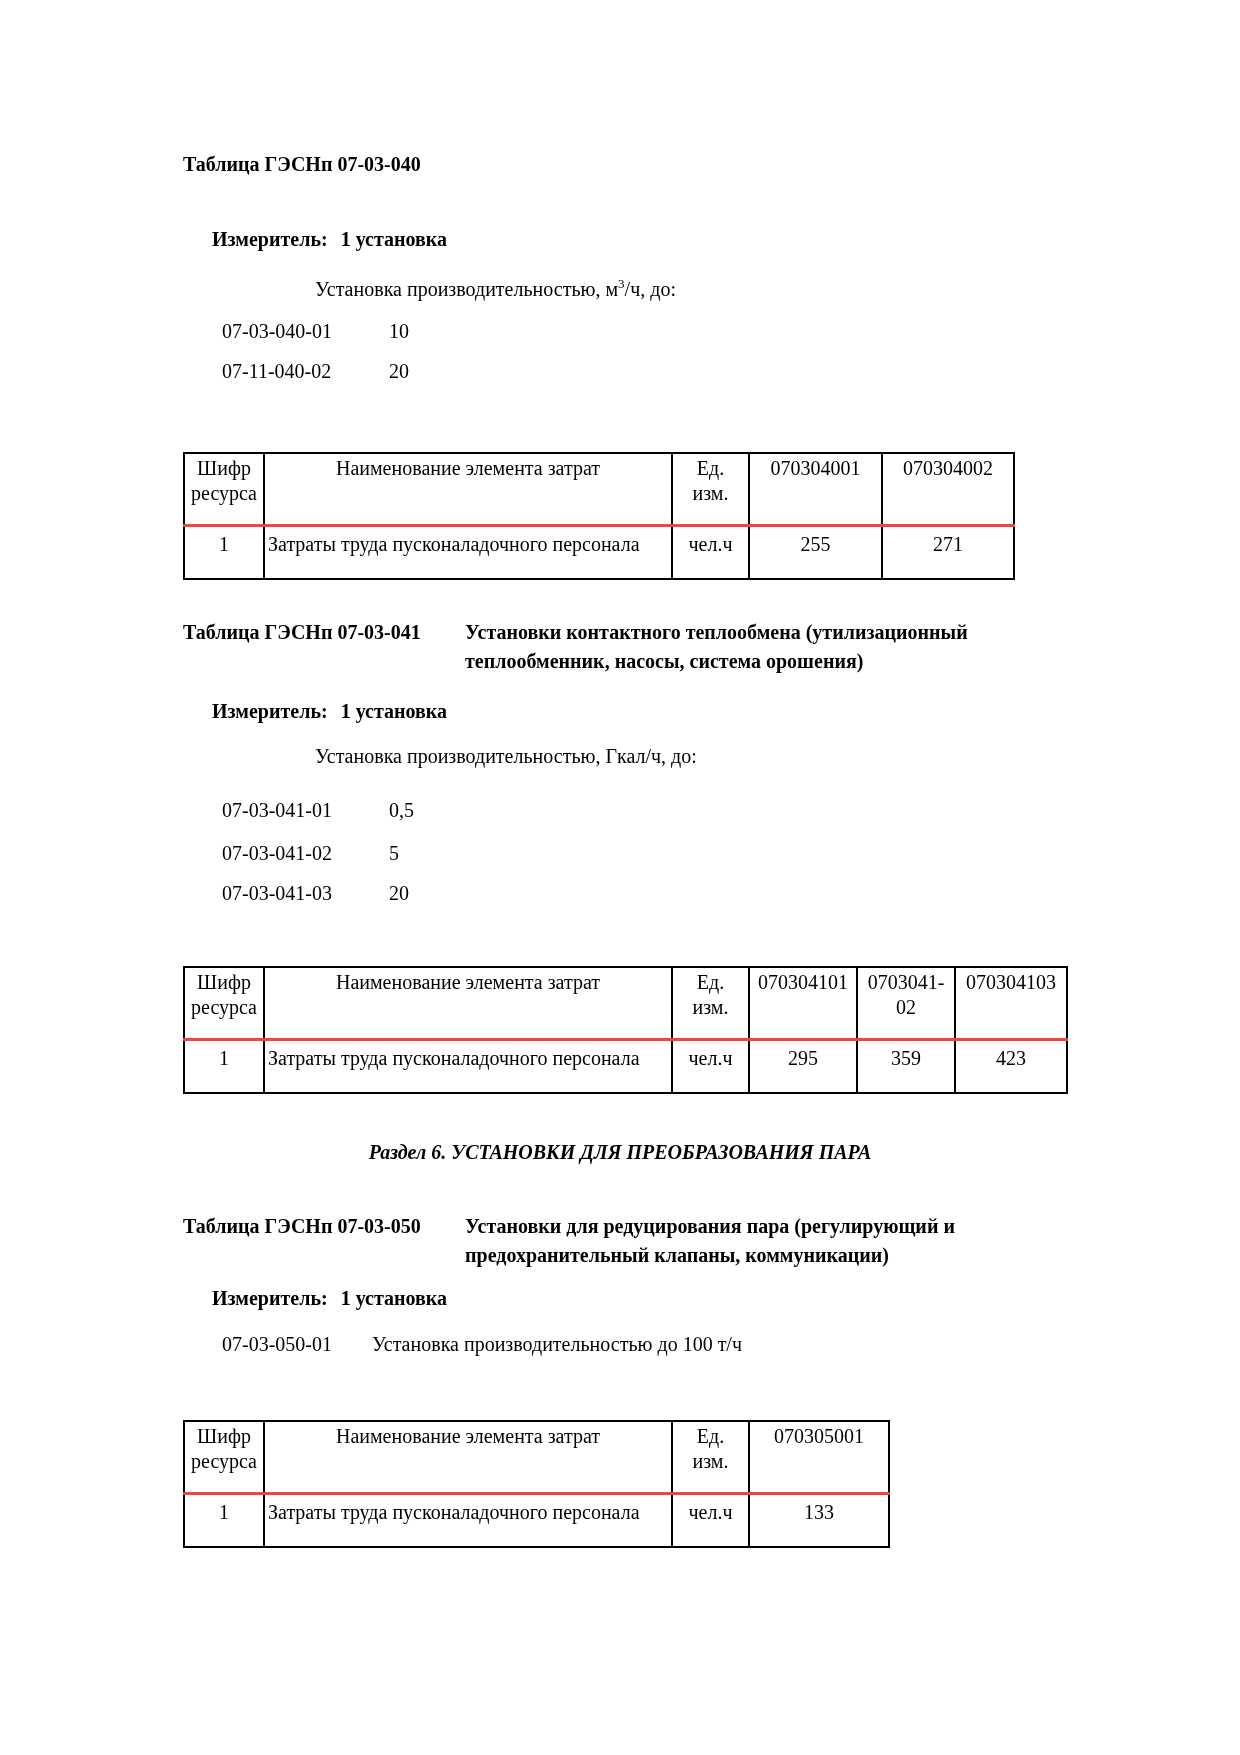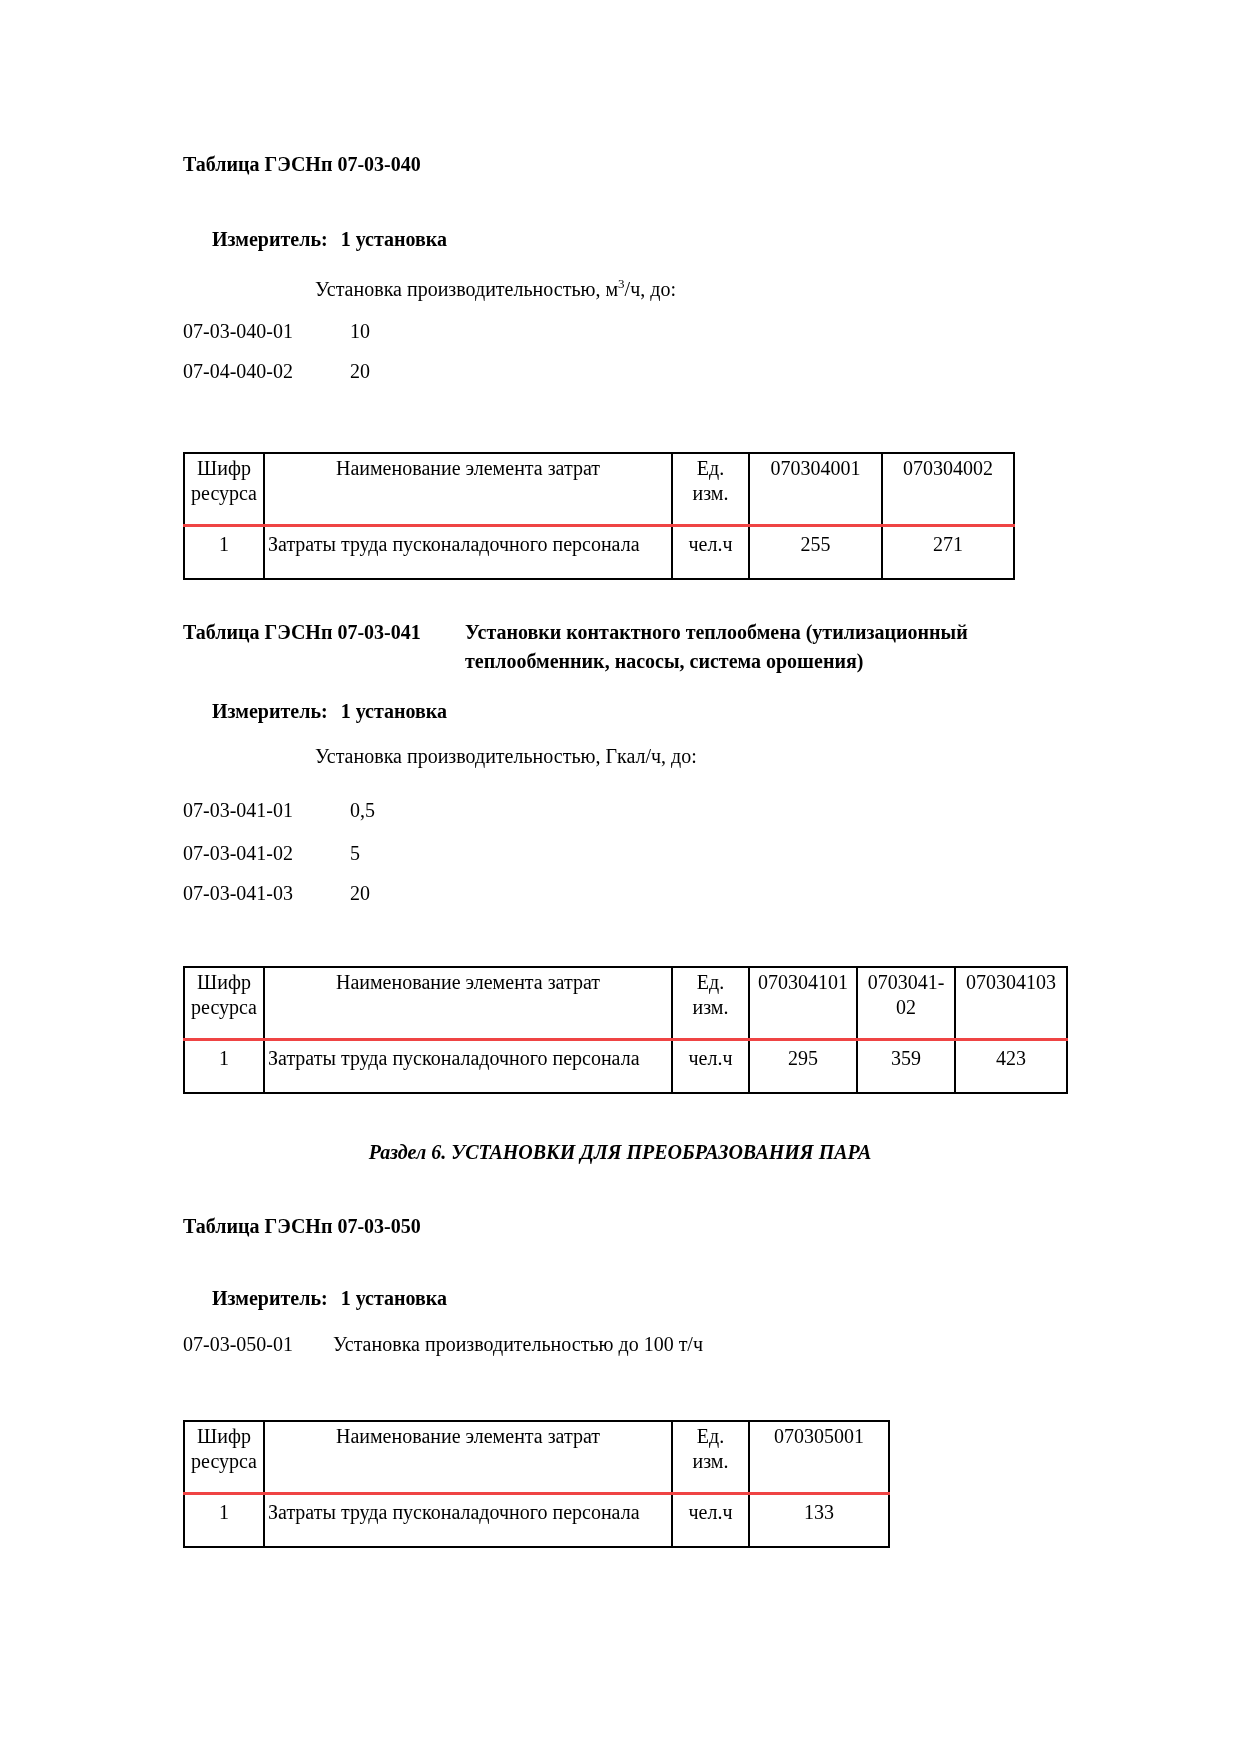"07-03-040-01" .norm-item { margin-left: none -> 39px }
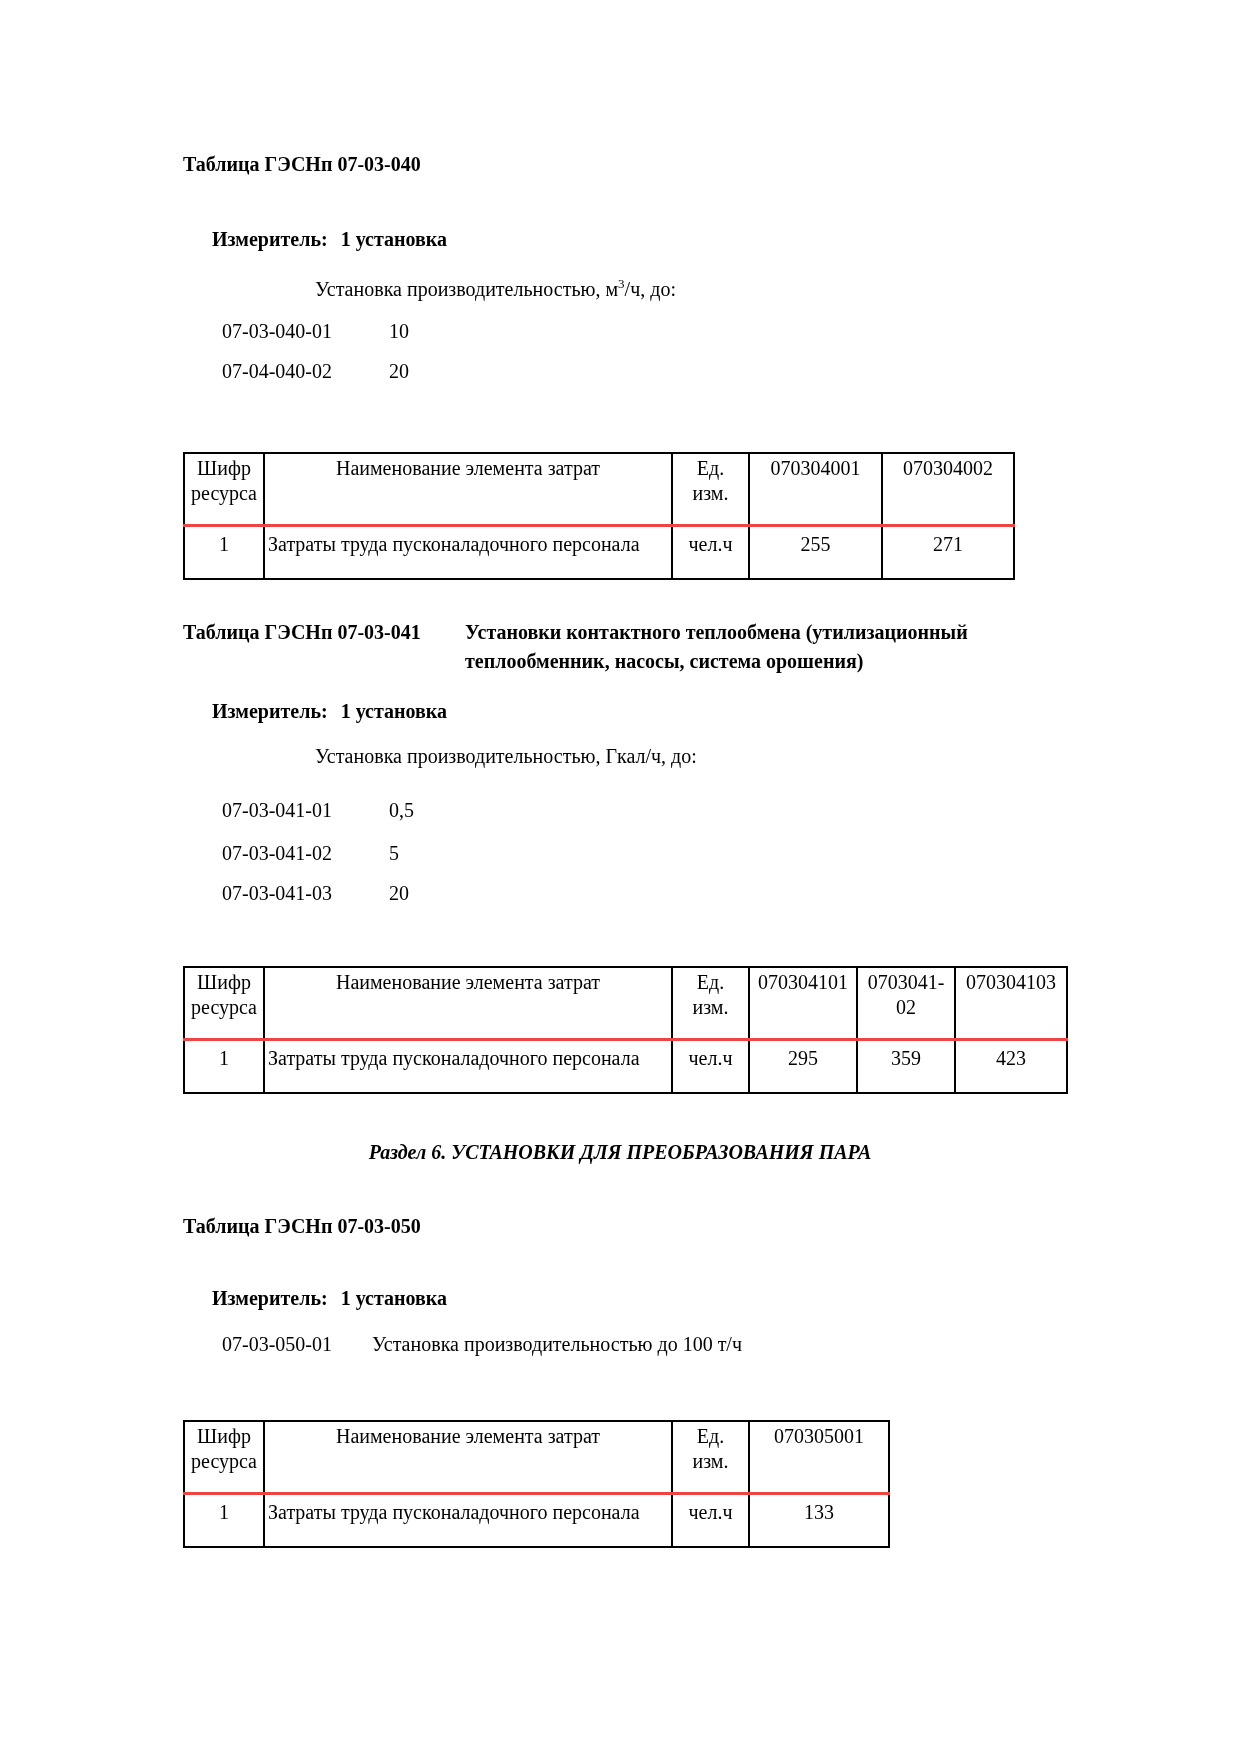"07-04-040-02" span.code { text: 07-04-040-02 -> 07-11-040-02 }
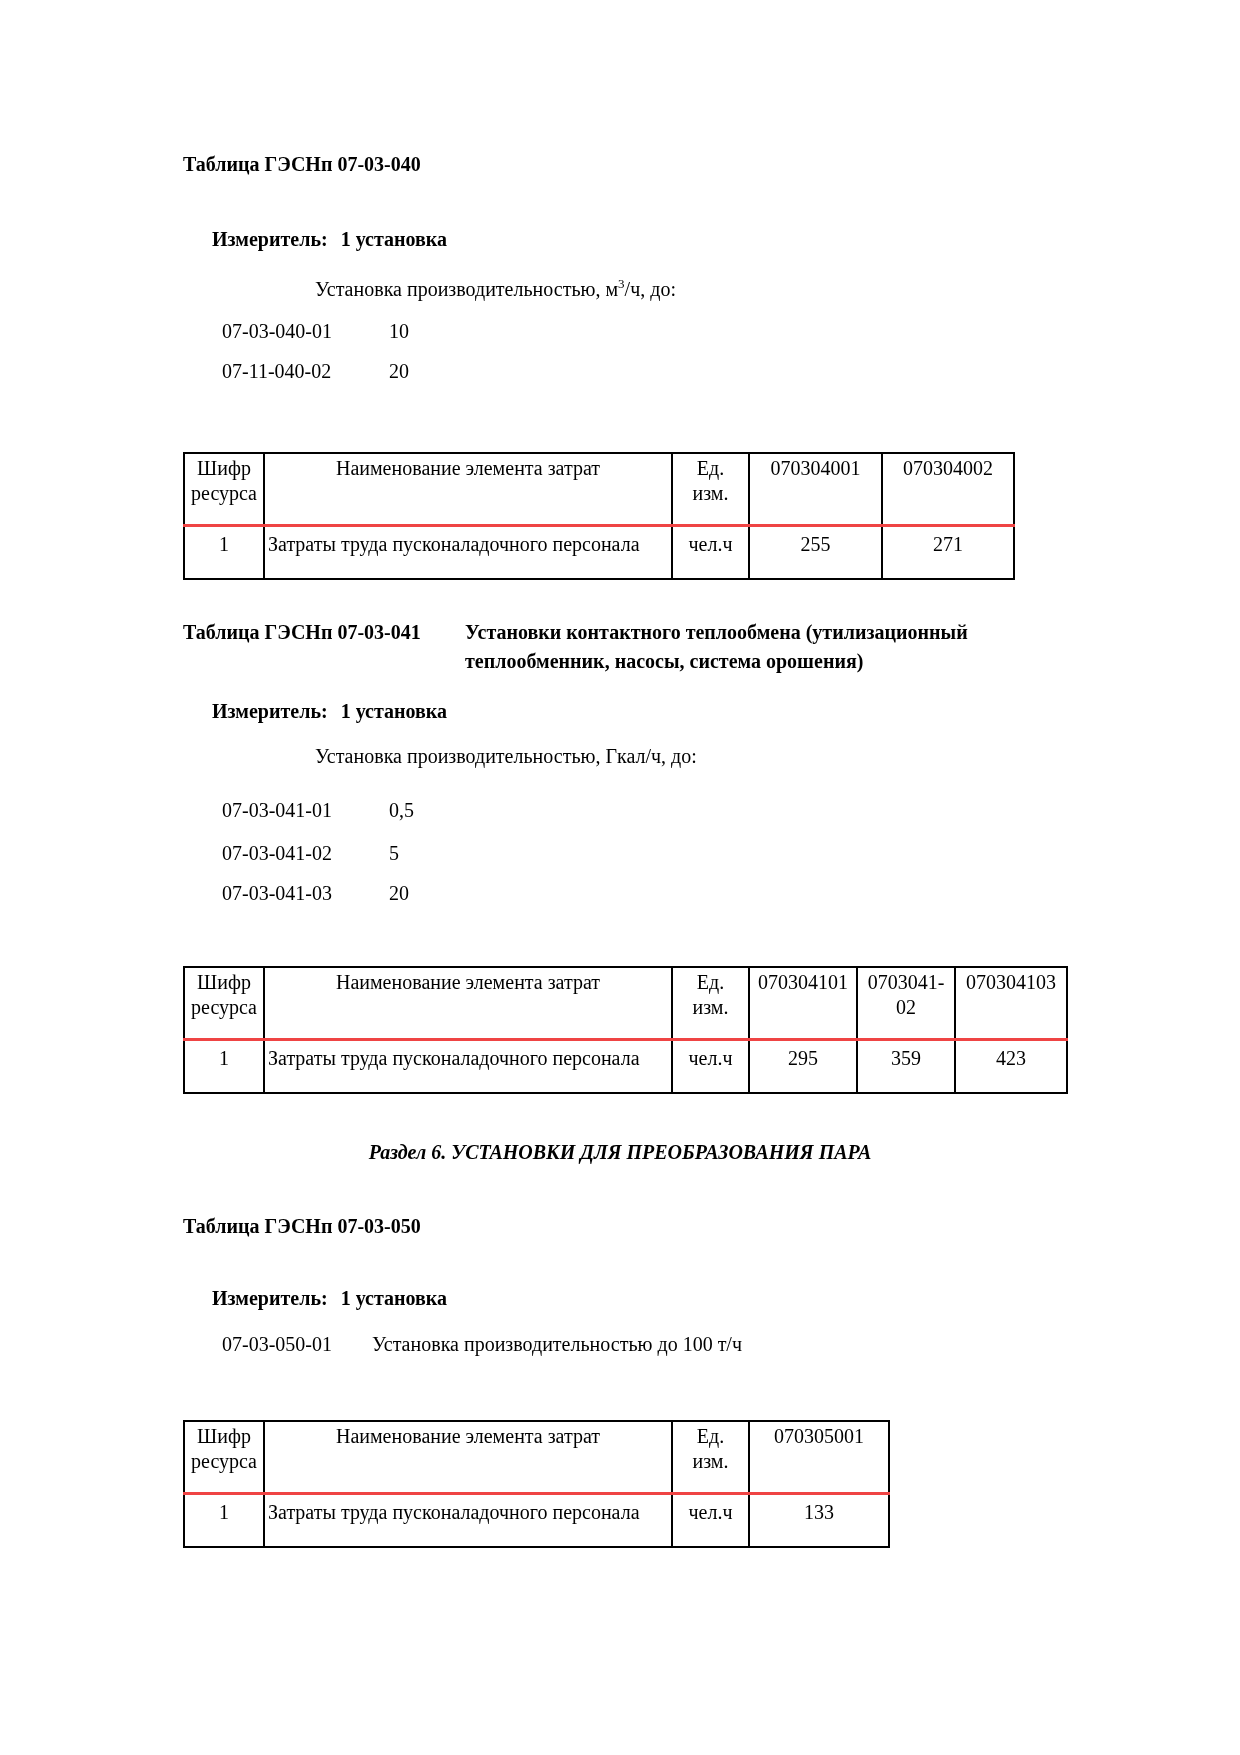"Установки для редуцирования пара" div.title-text { html: none -> <div>Установки для редуцирования пара (регулирующий и предохранительный клапаны, коммуникации)</div> }
